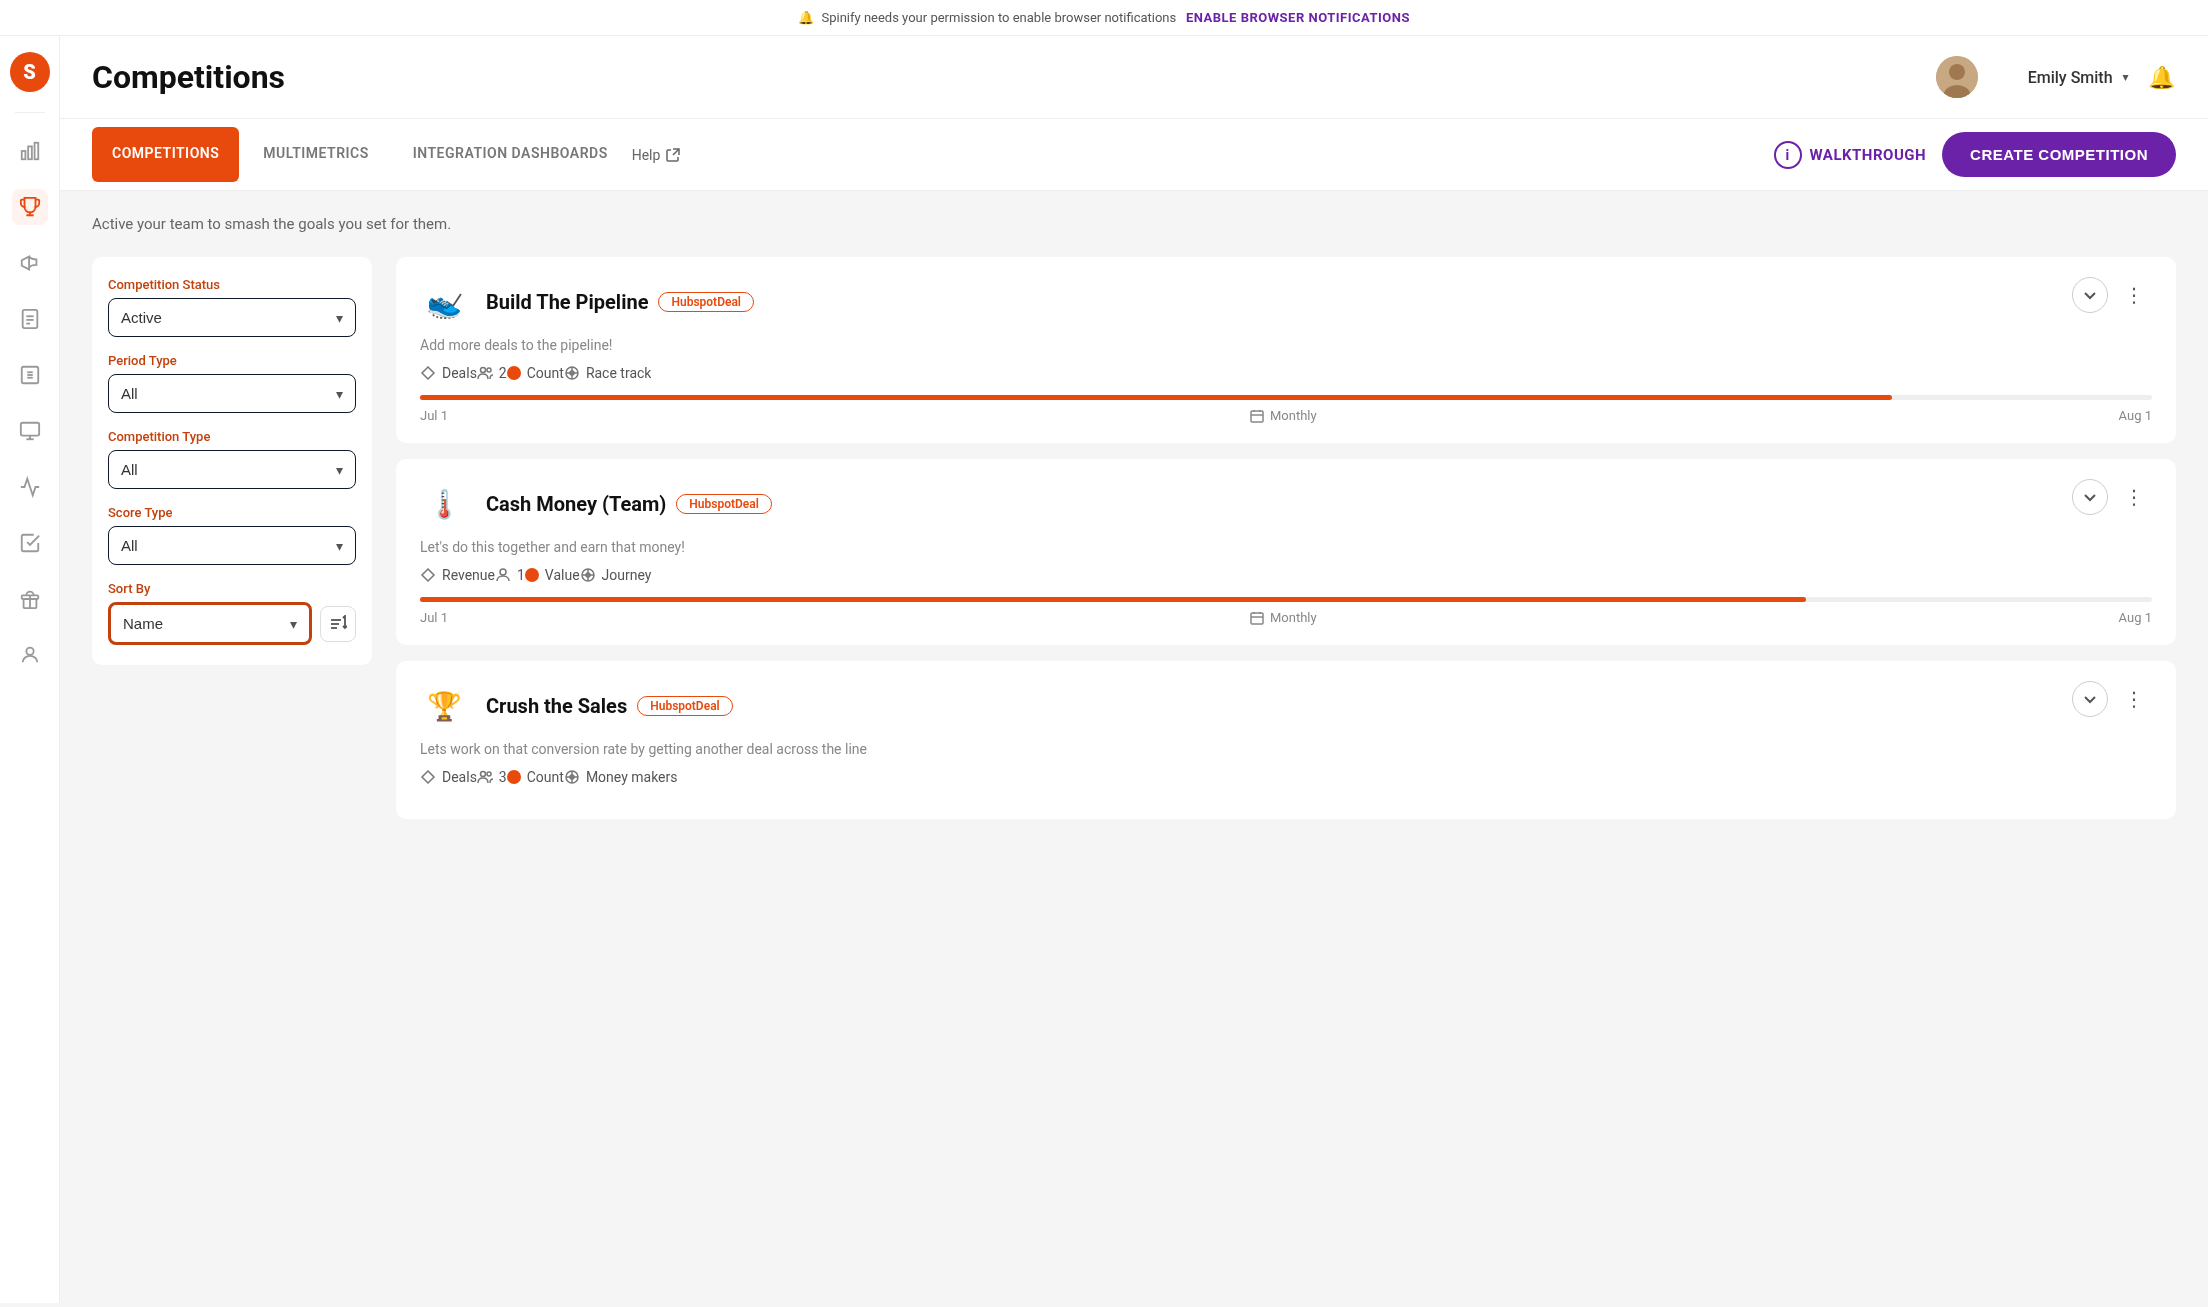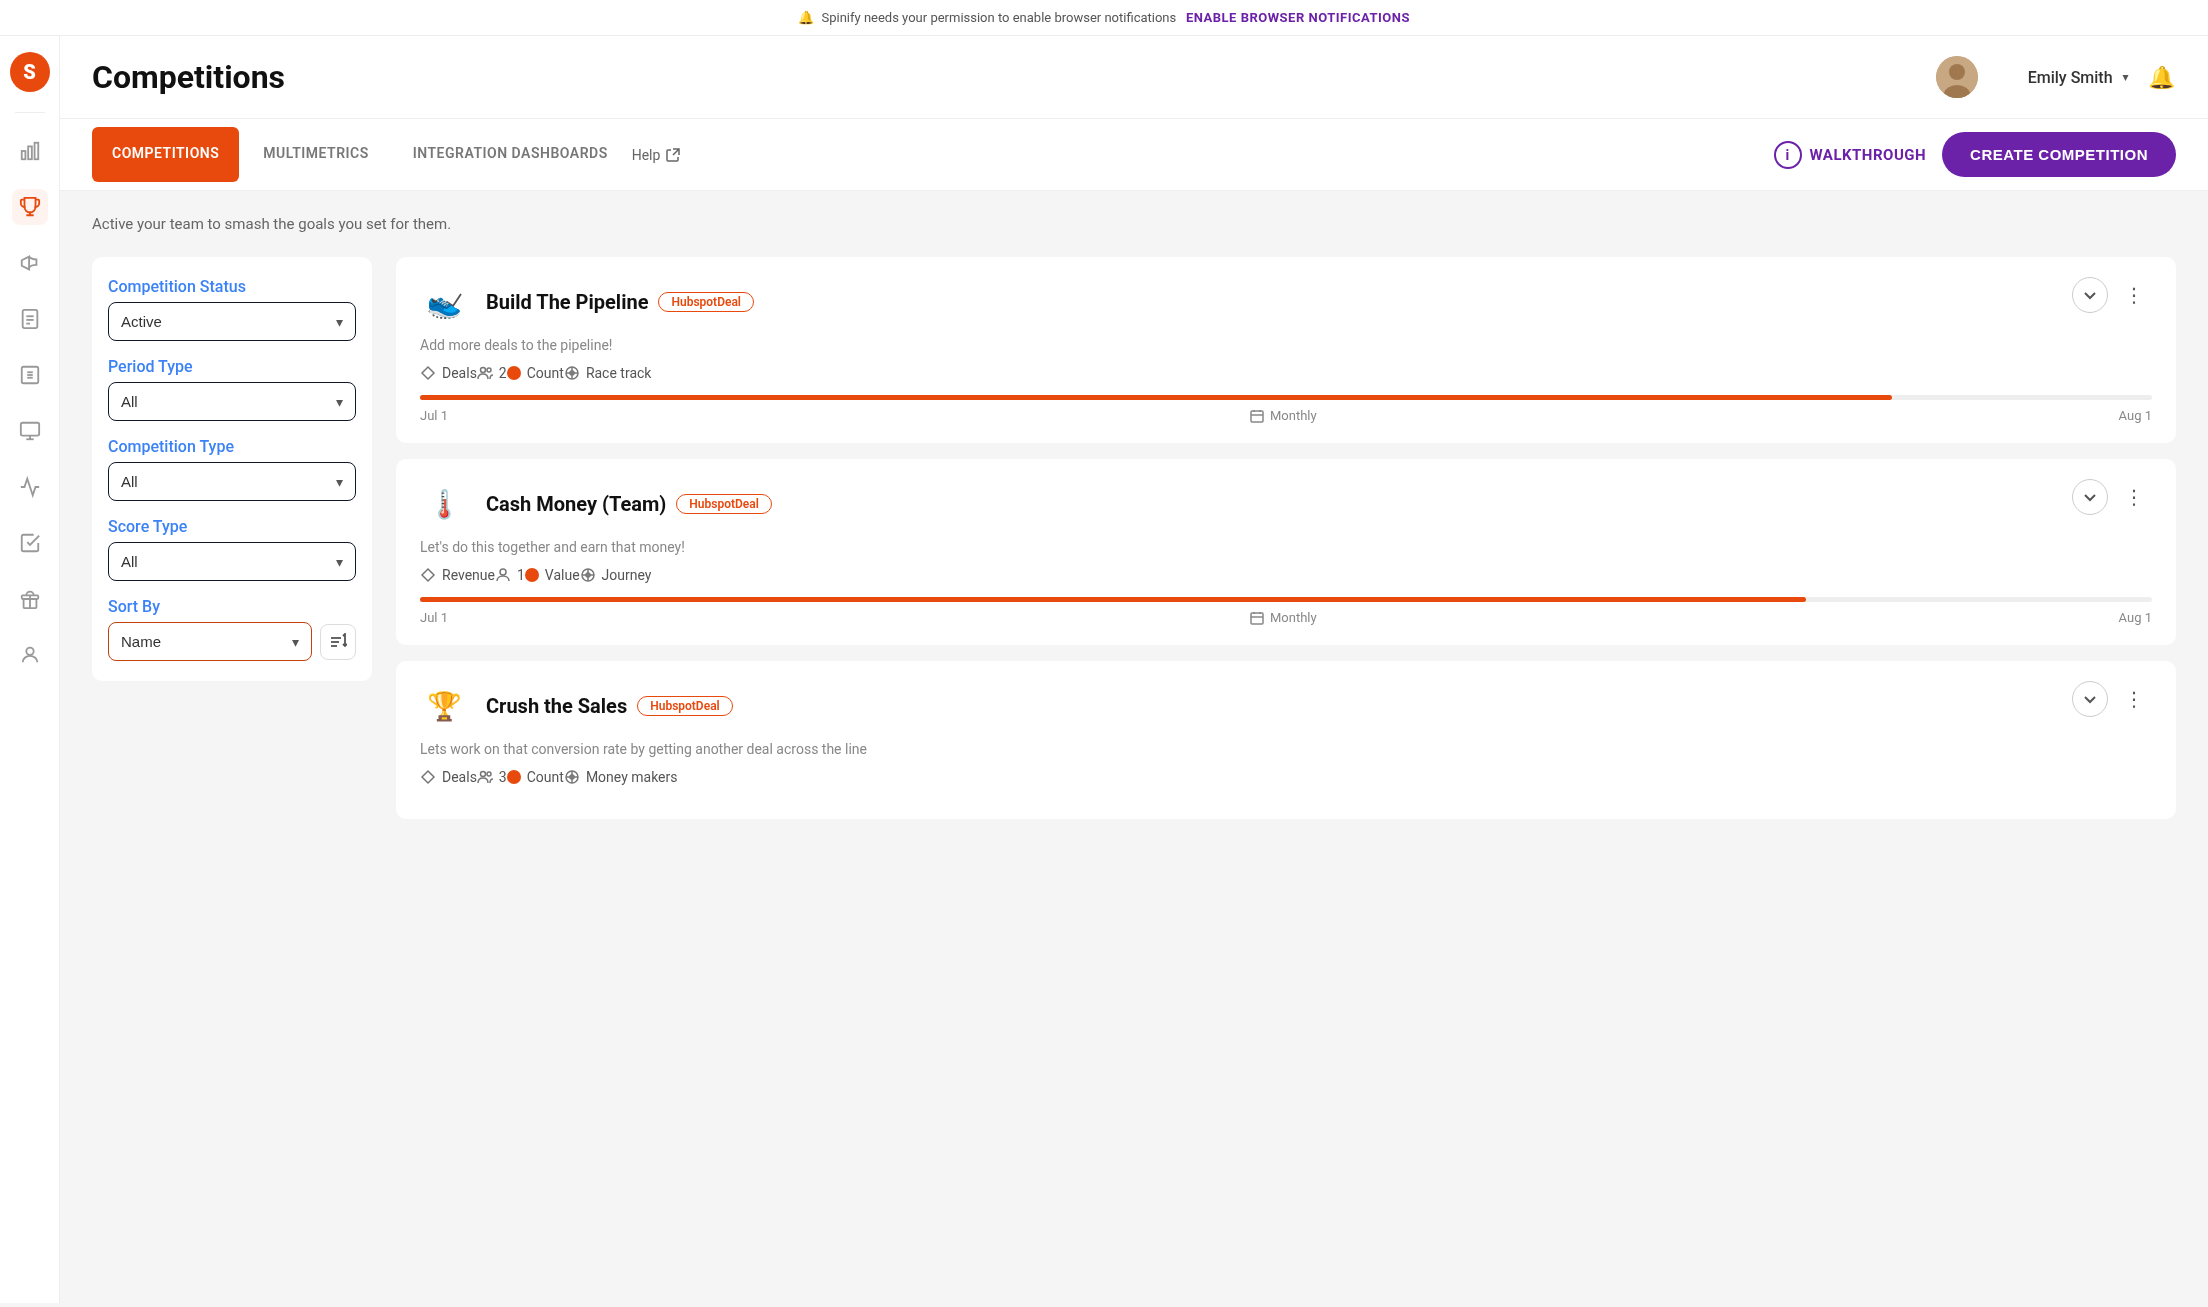"Competition Status" .filter-label { color: #3b82f6 -> #c2410c; font-size: 16px -> 13px }
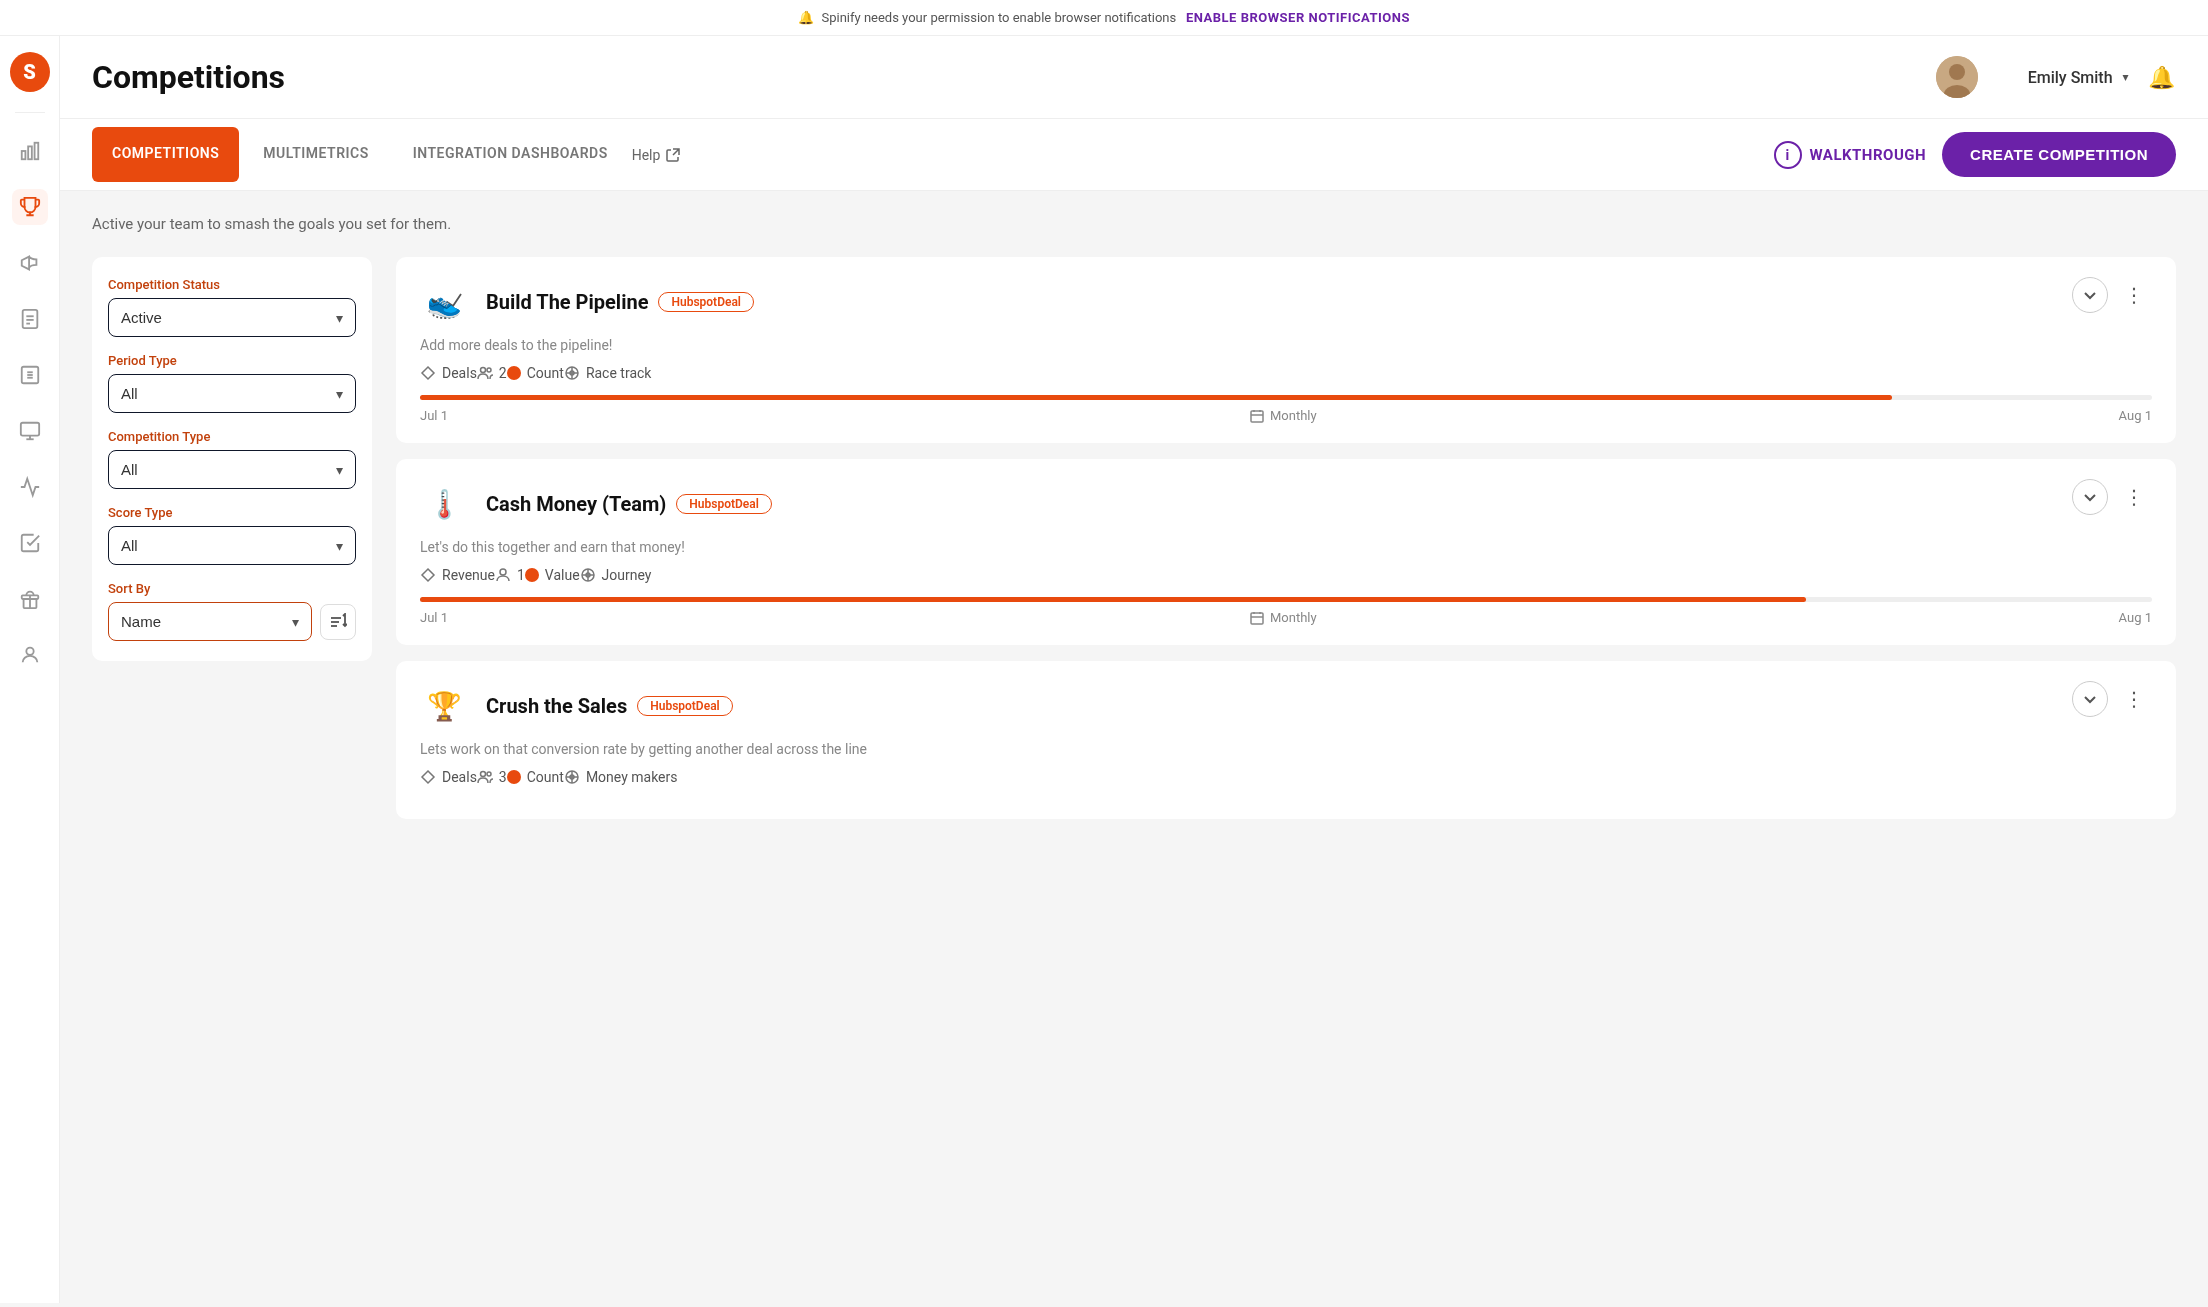"Name" .sort-select-wrapper { border: 1px solid #c2410c -> 3px solid #c2410c }
